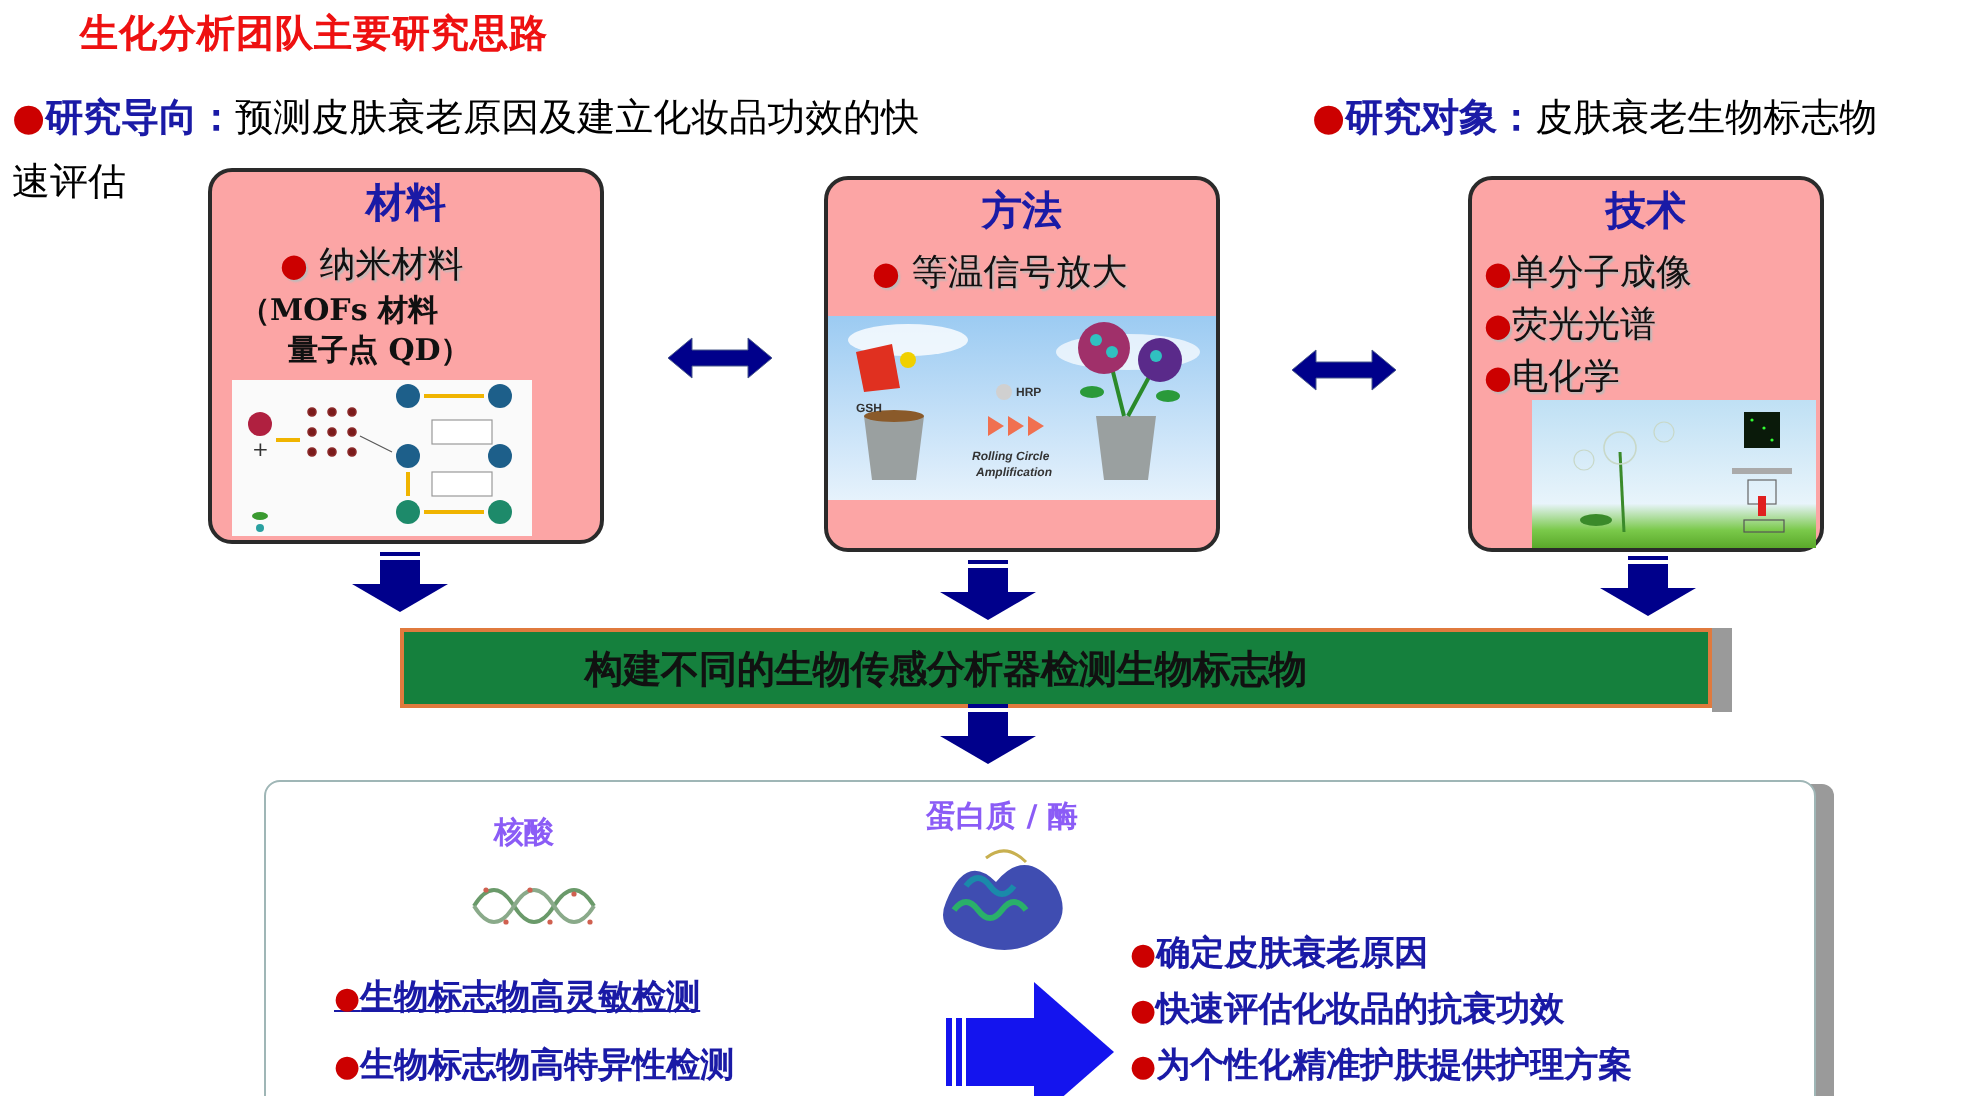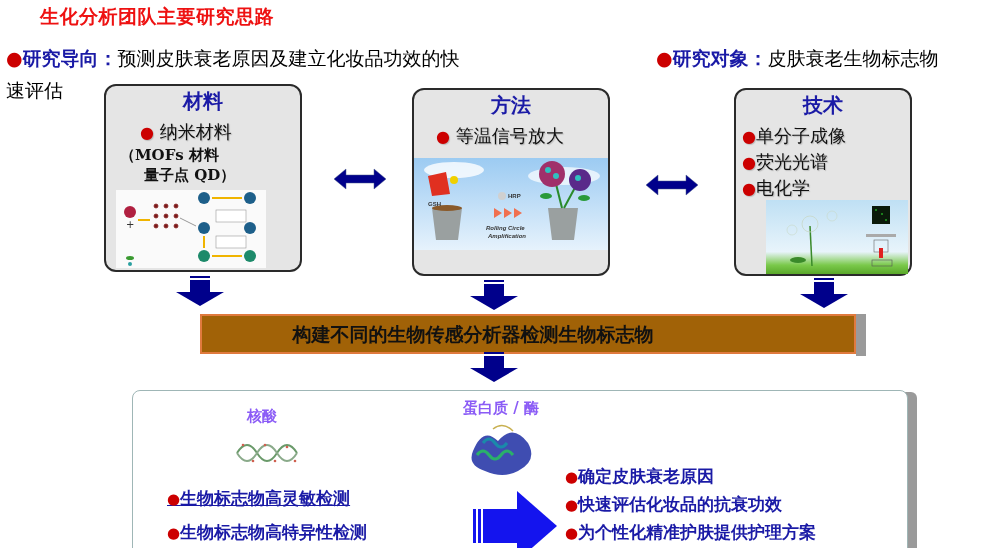"材料" .box { background: #e5e5e5 -> #fca5a5 }
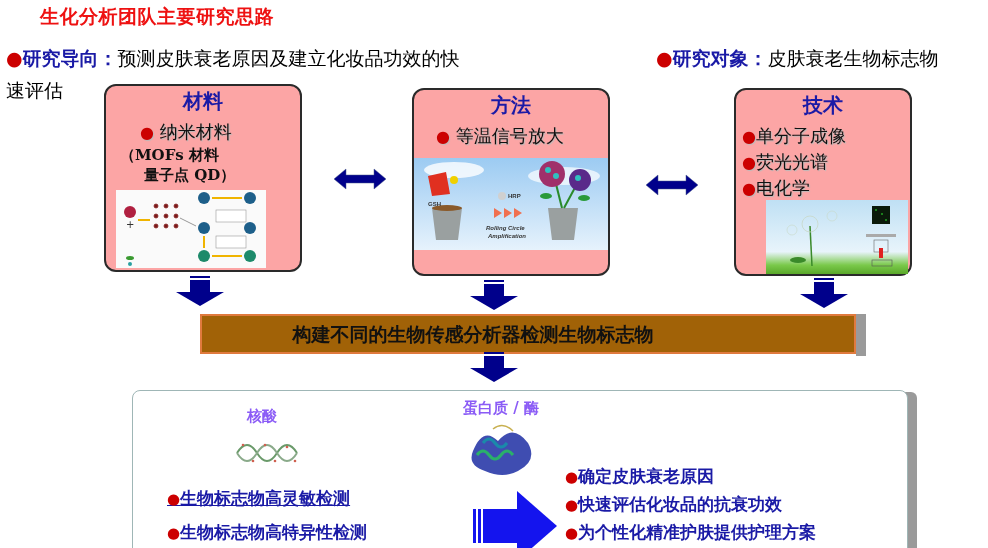"构建不同的生物传感分析器检测生物标志物" .center-box { background: #a16207 -> #15803d }
